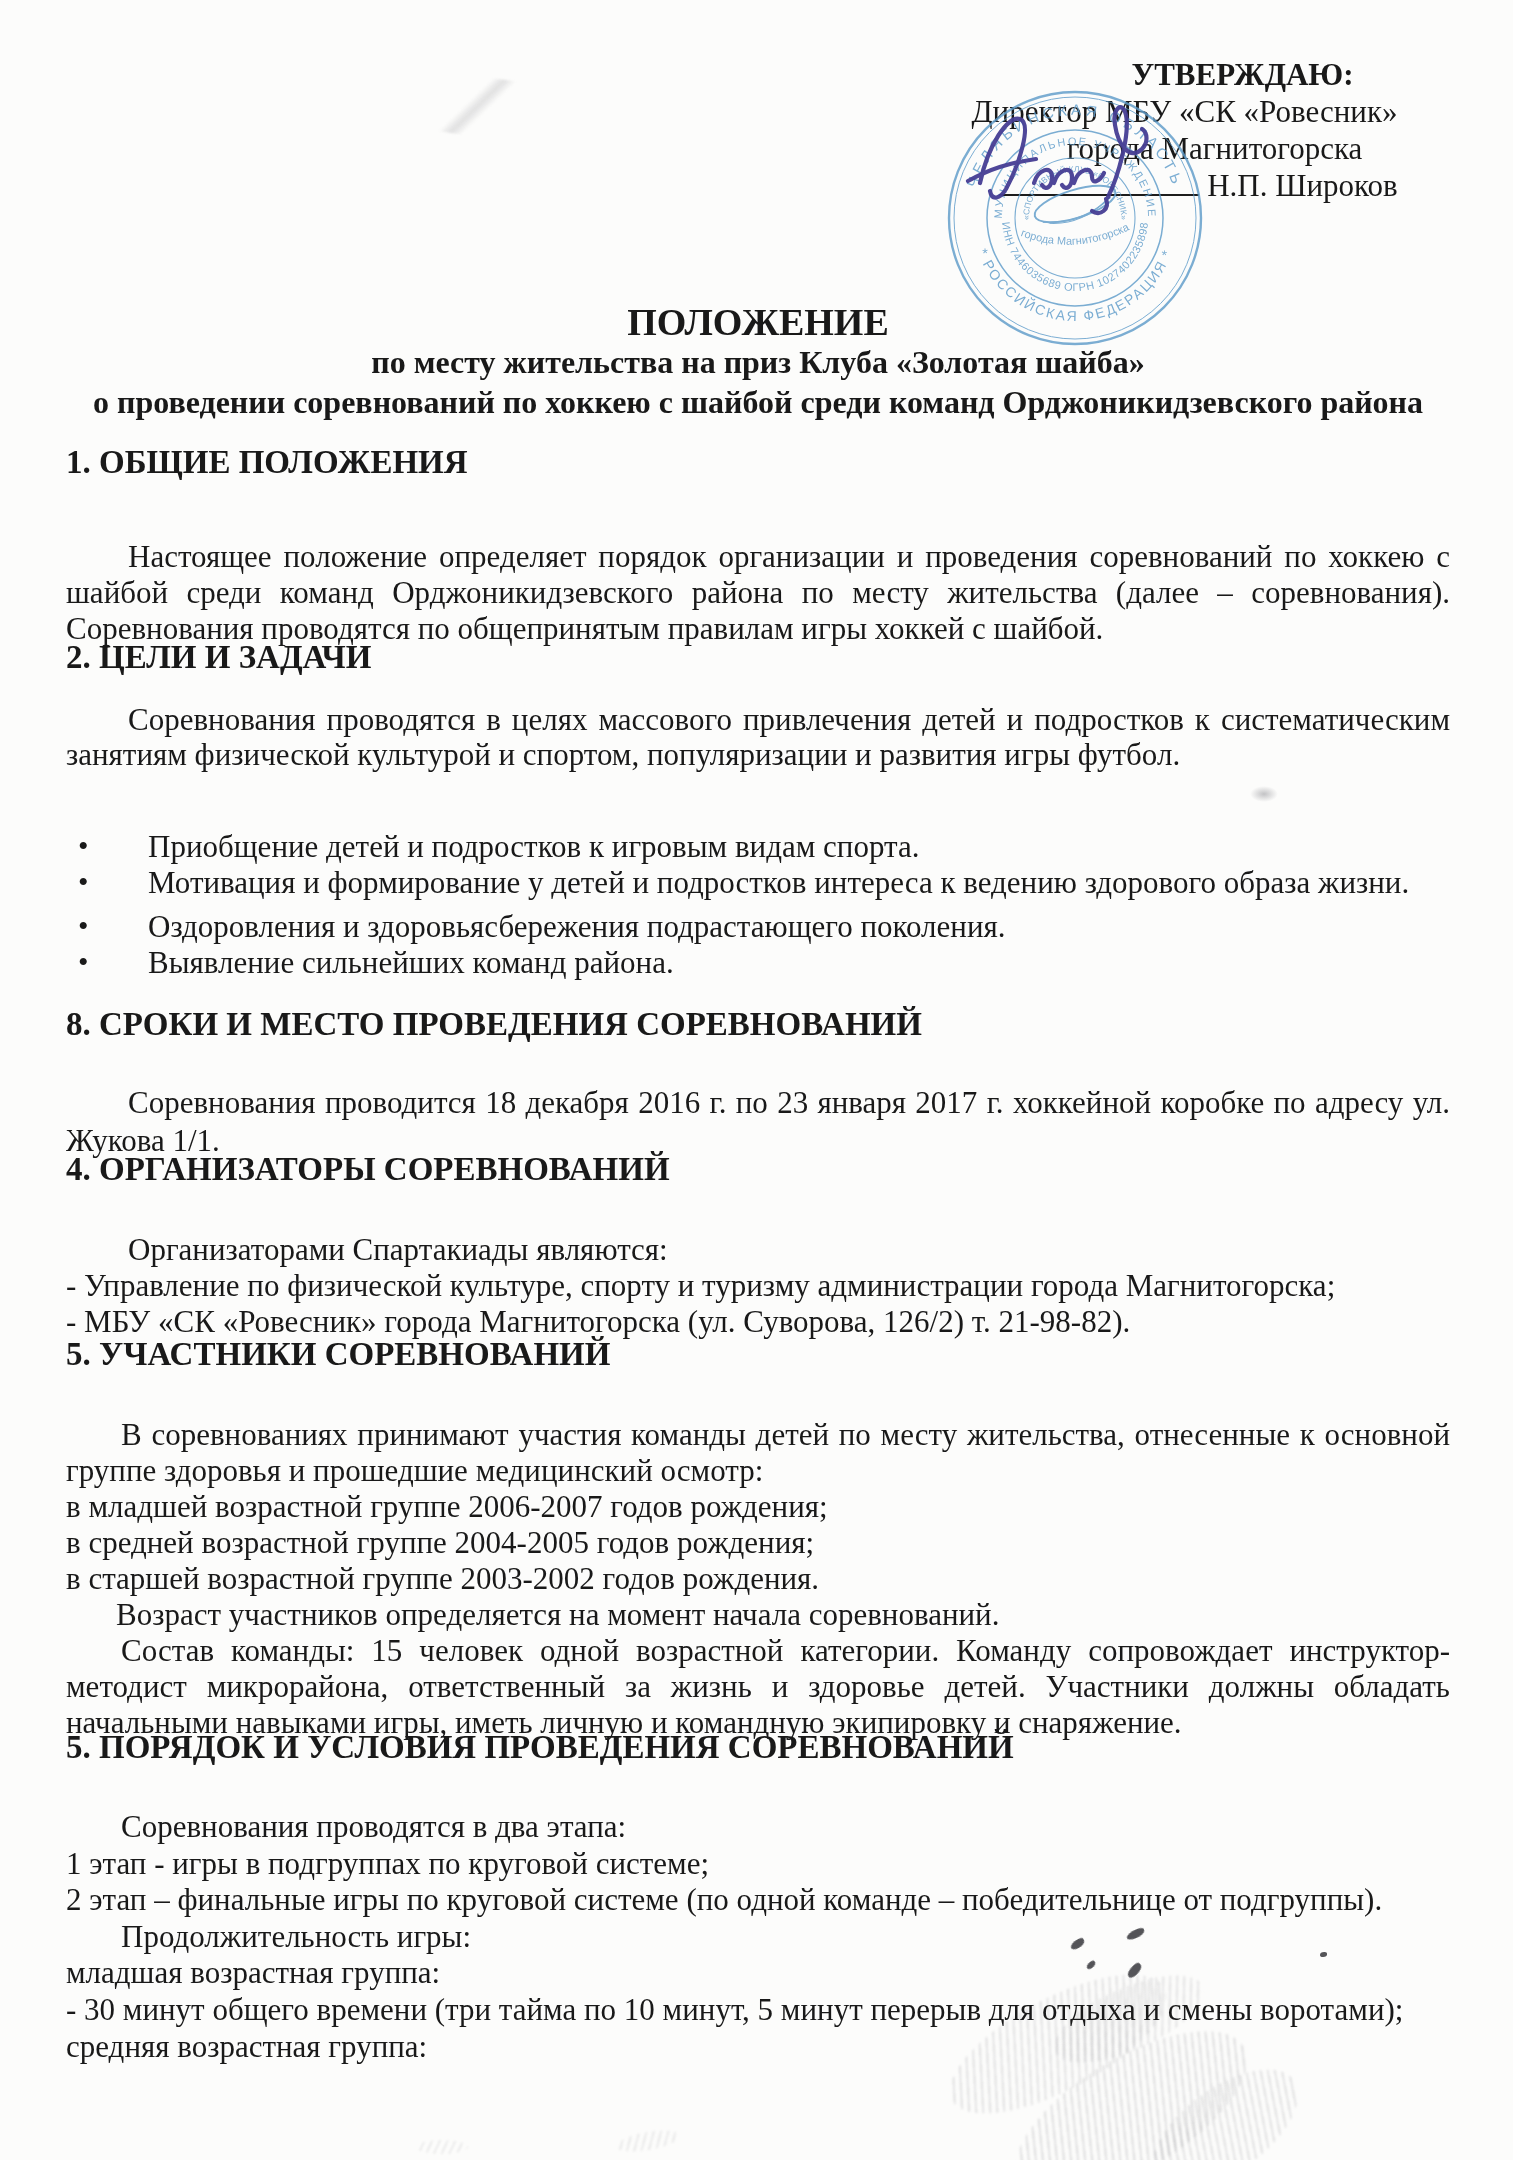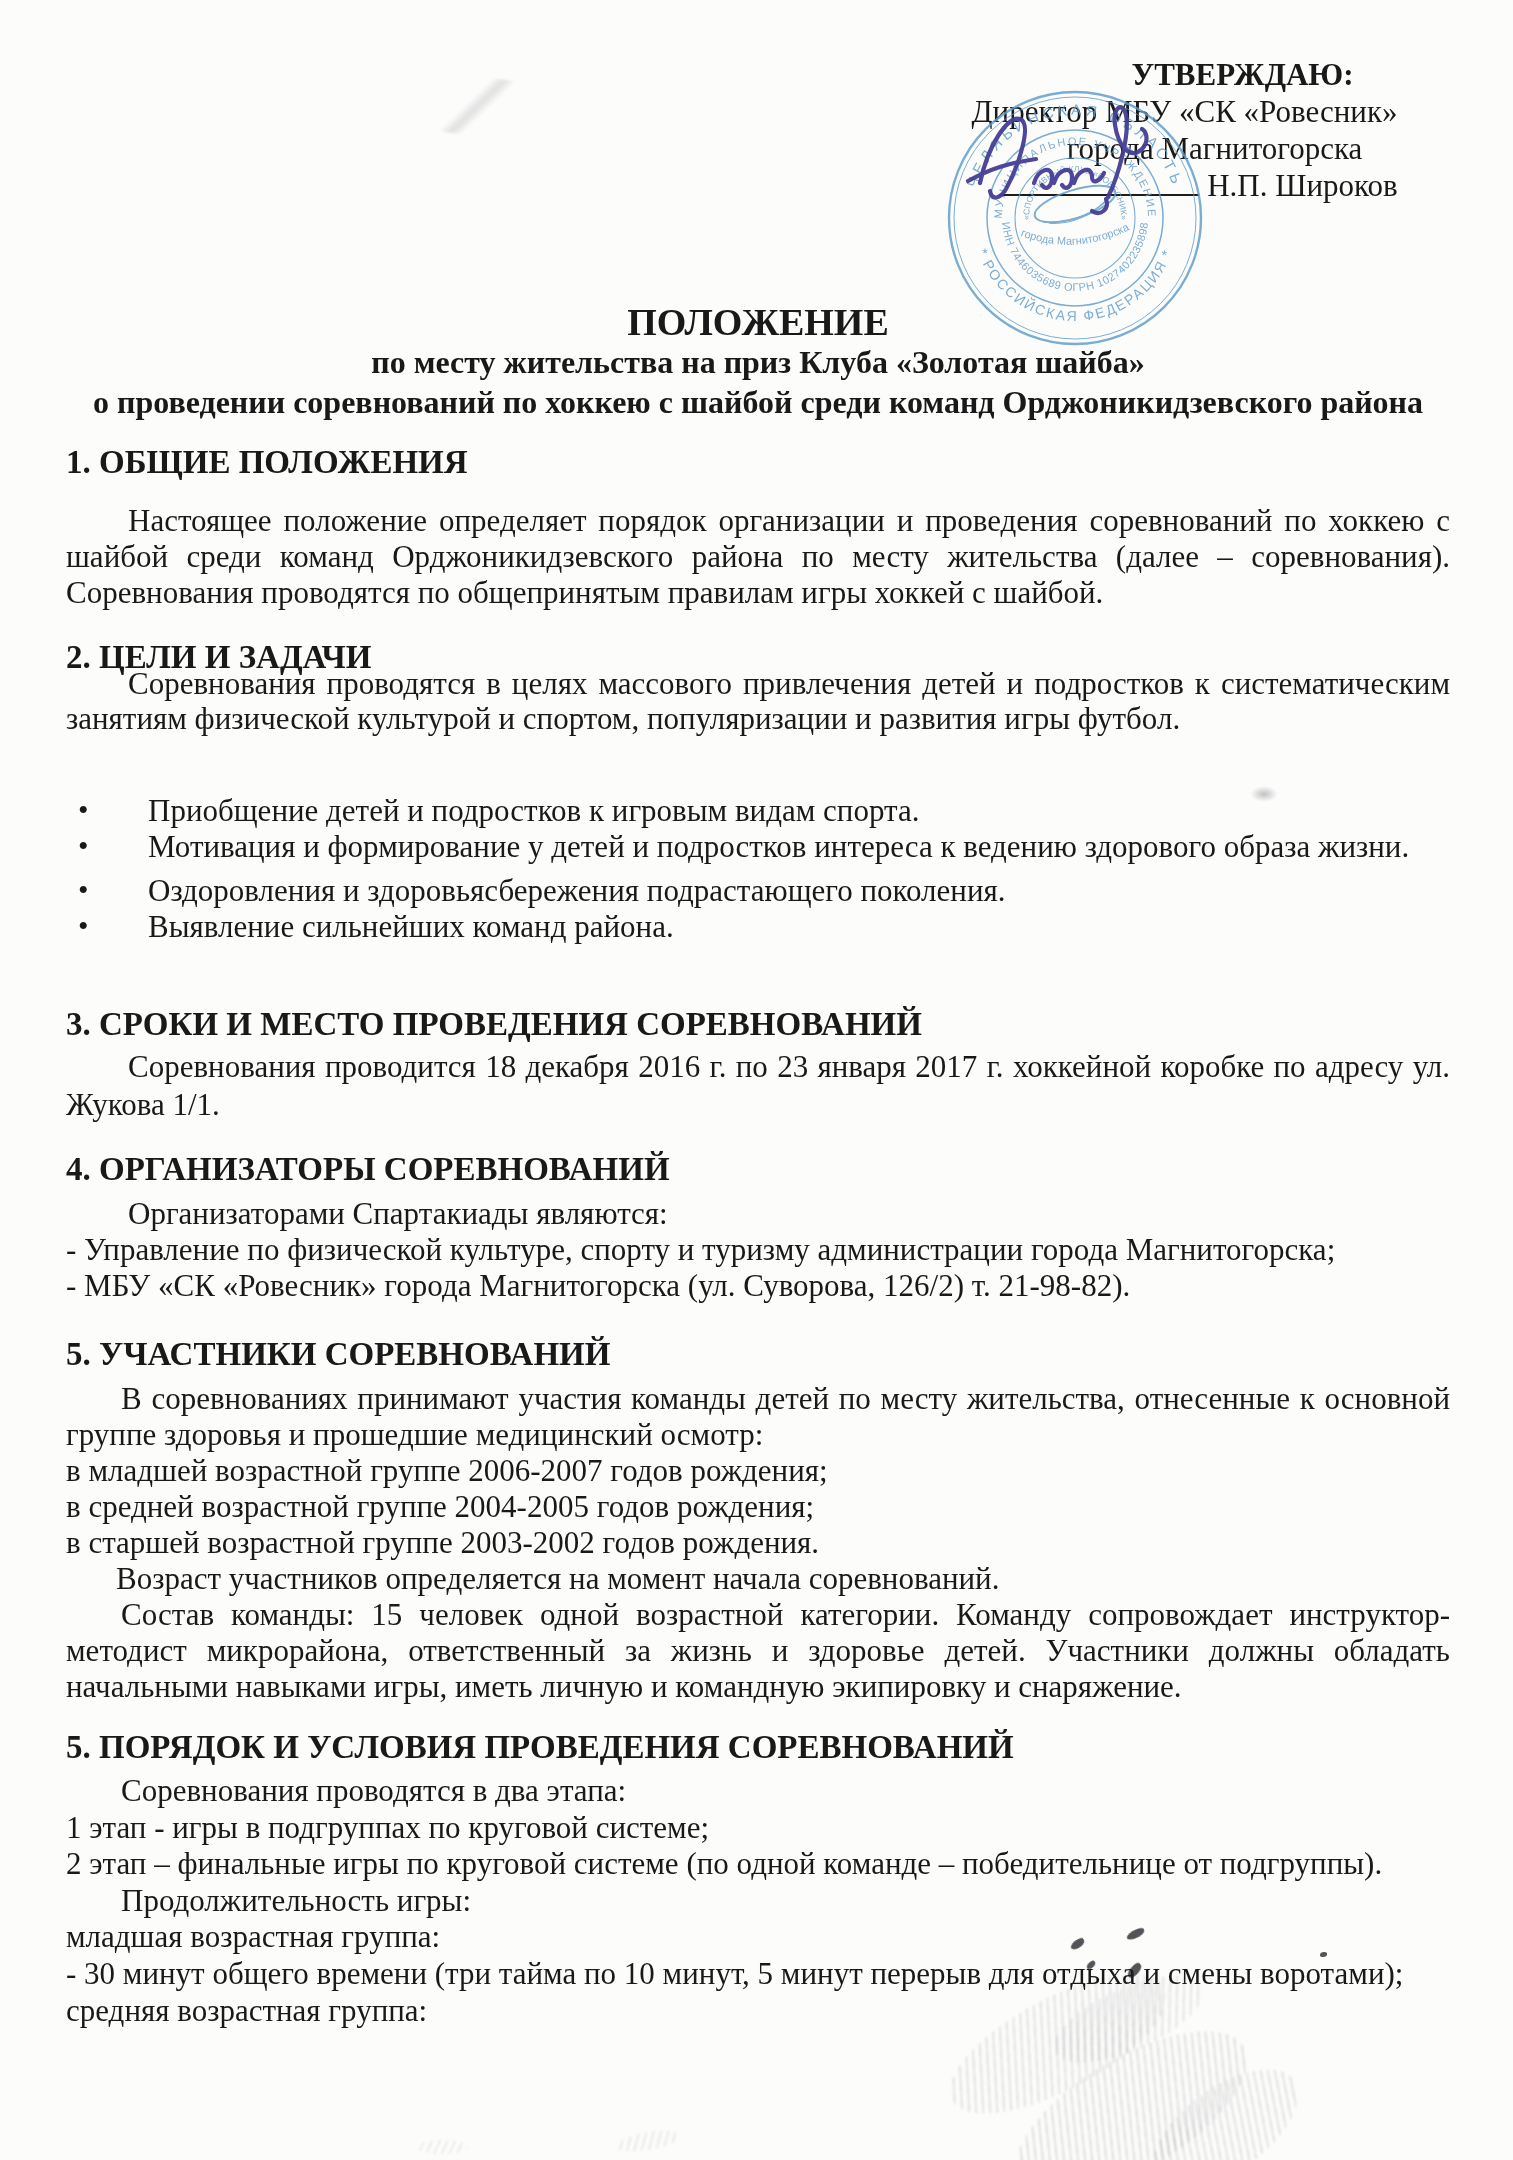"Настоящее положение определяет порядок" .body-text { margin-top: none -> 36px }
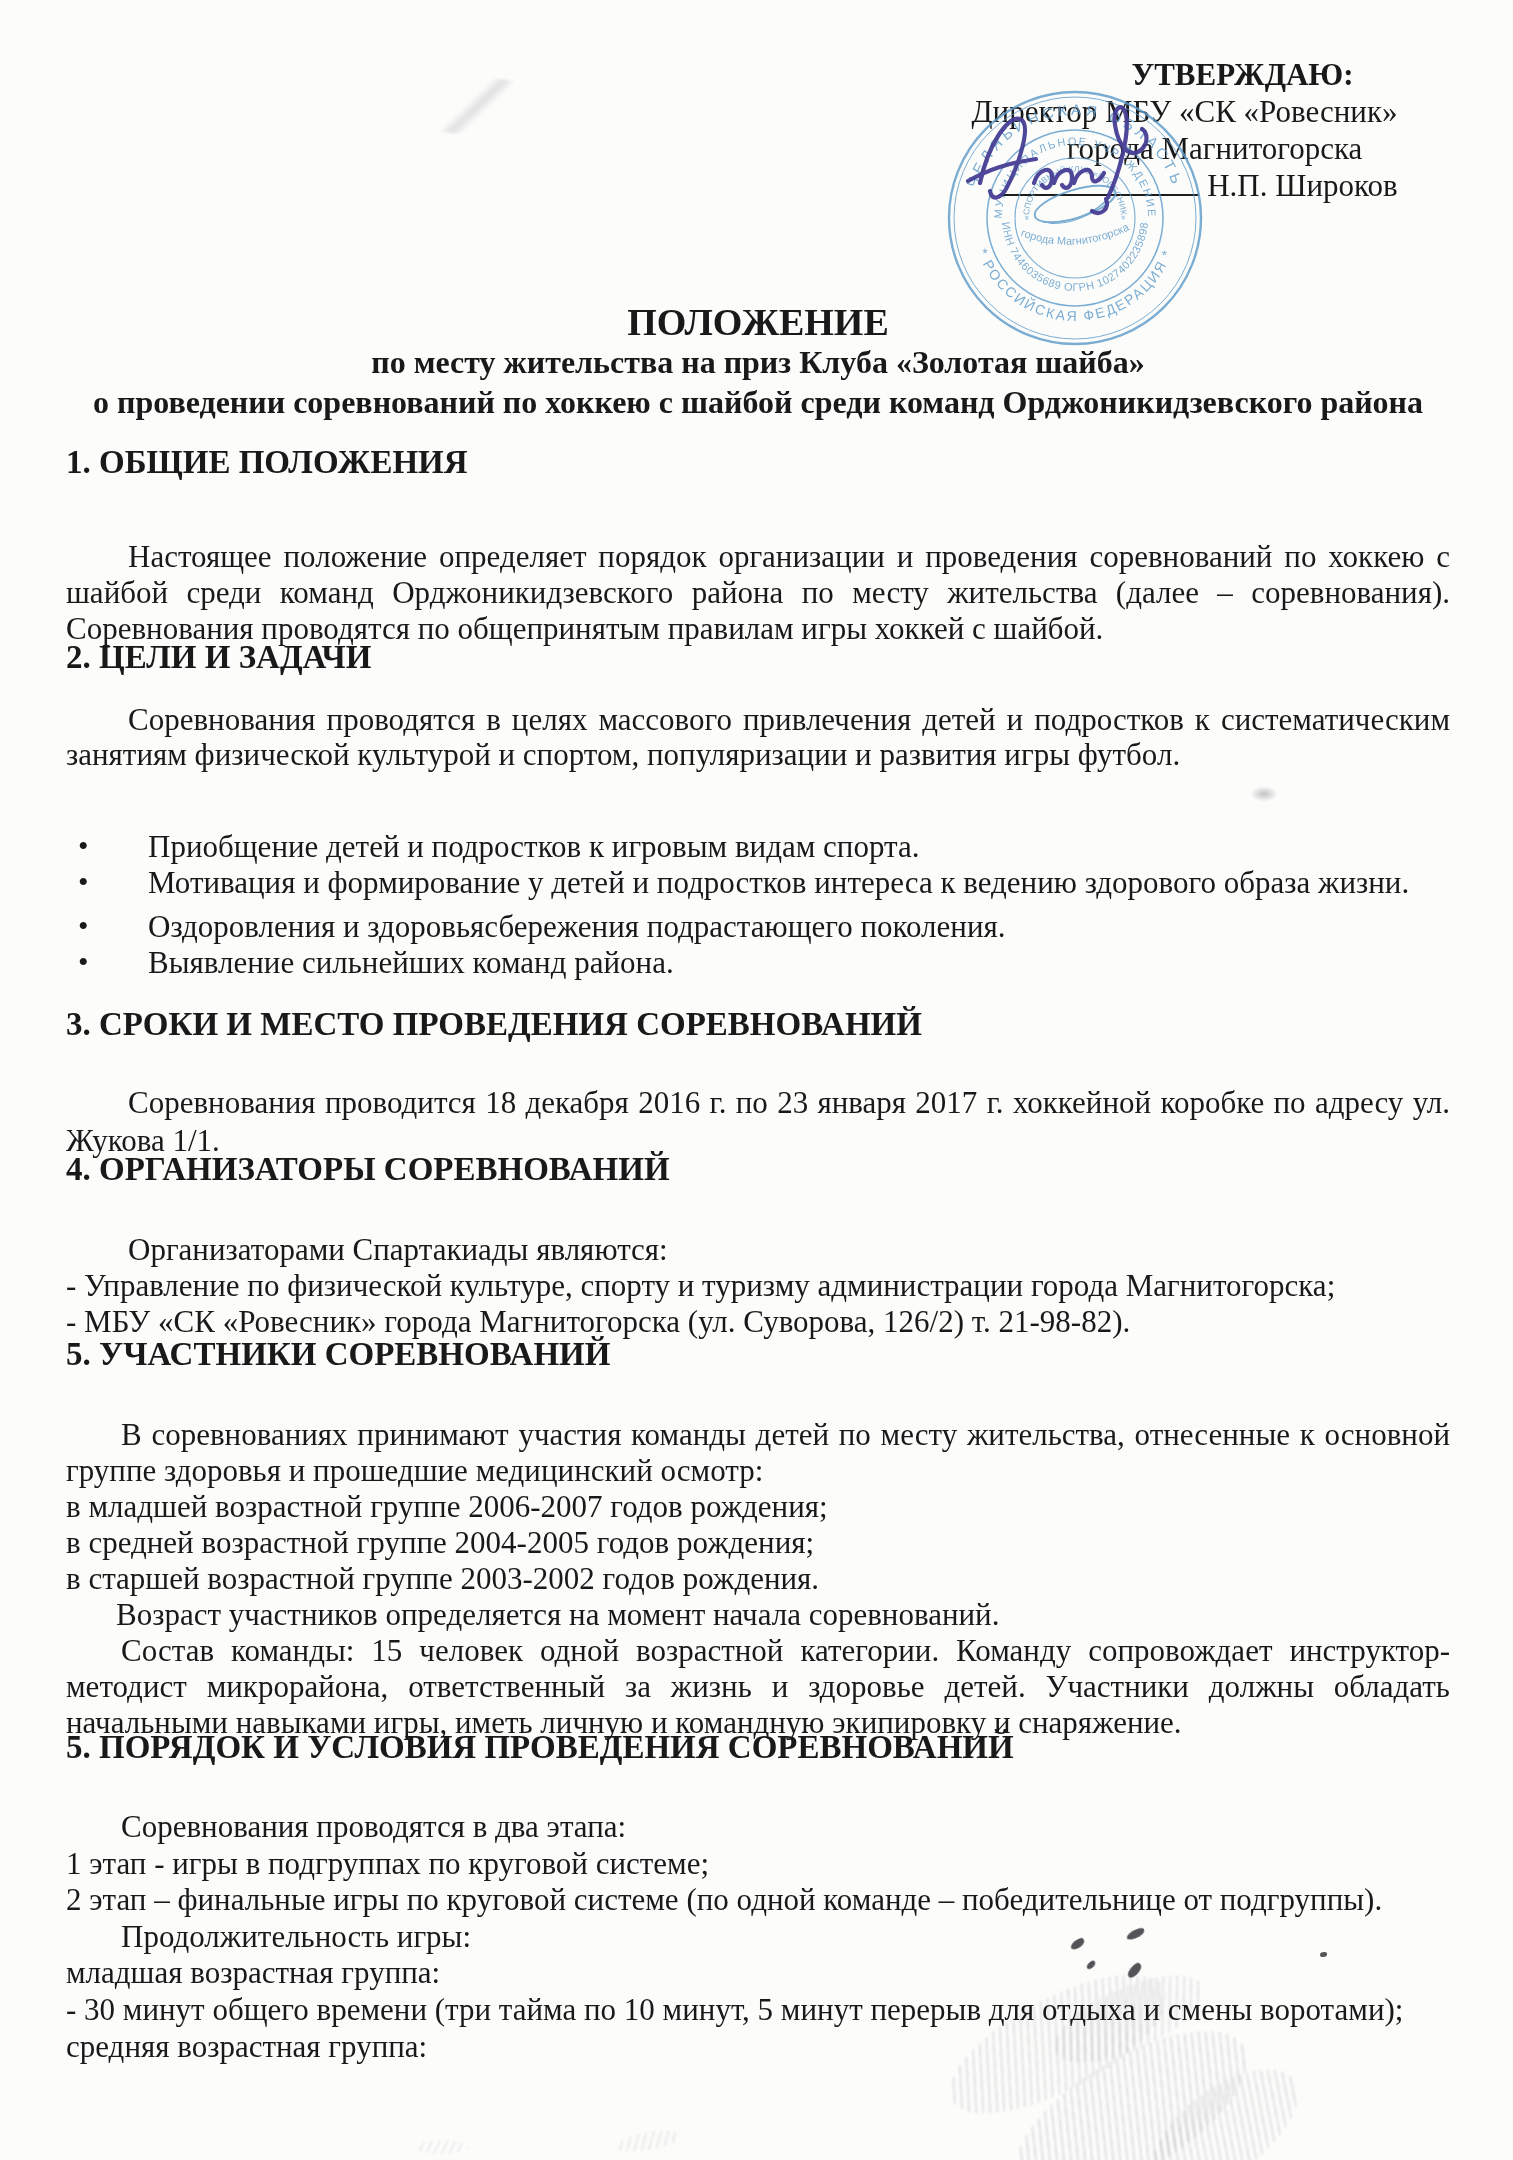"3. СРОКИ И МЕСТО ПРОВЕДЕНИЯ" div.abs { text: 3 -> 8 }
